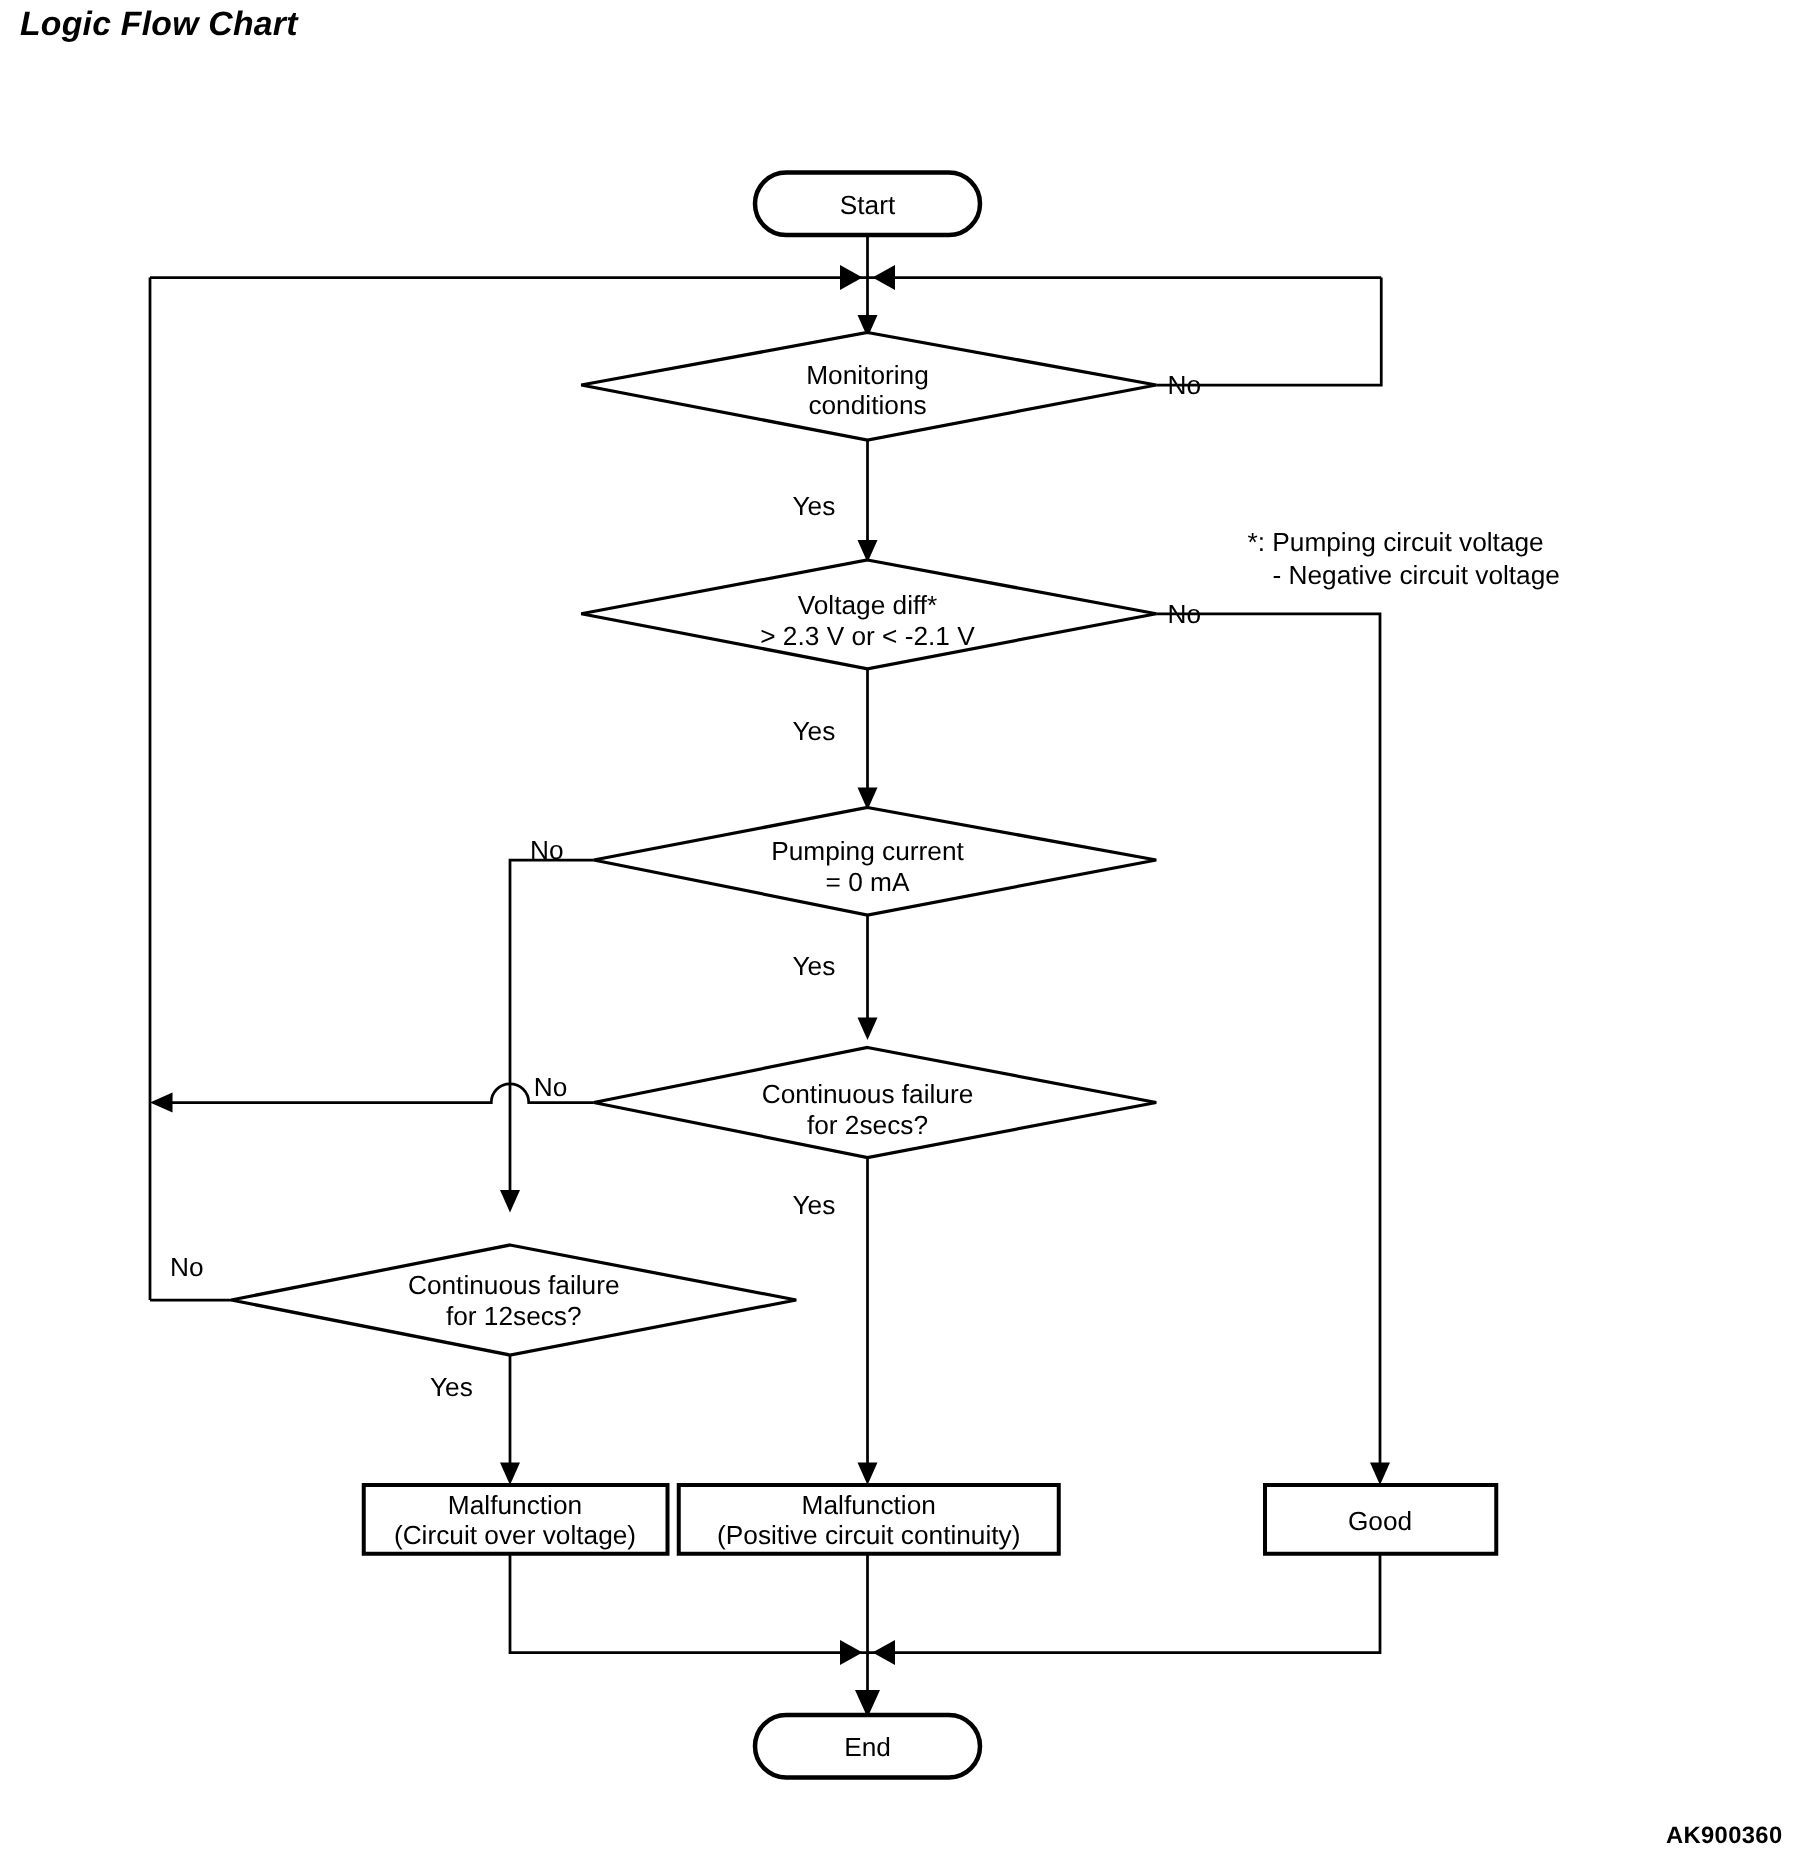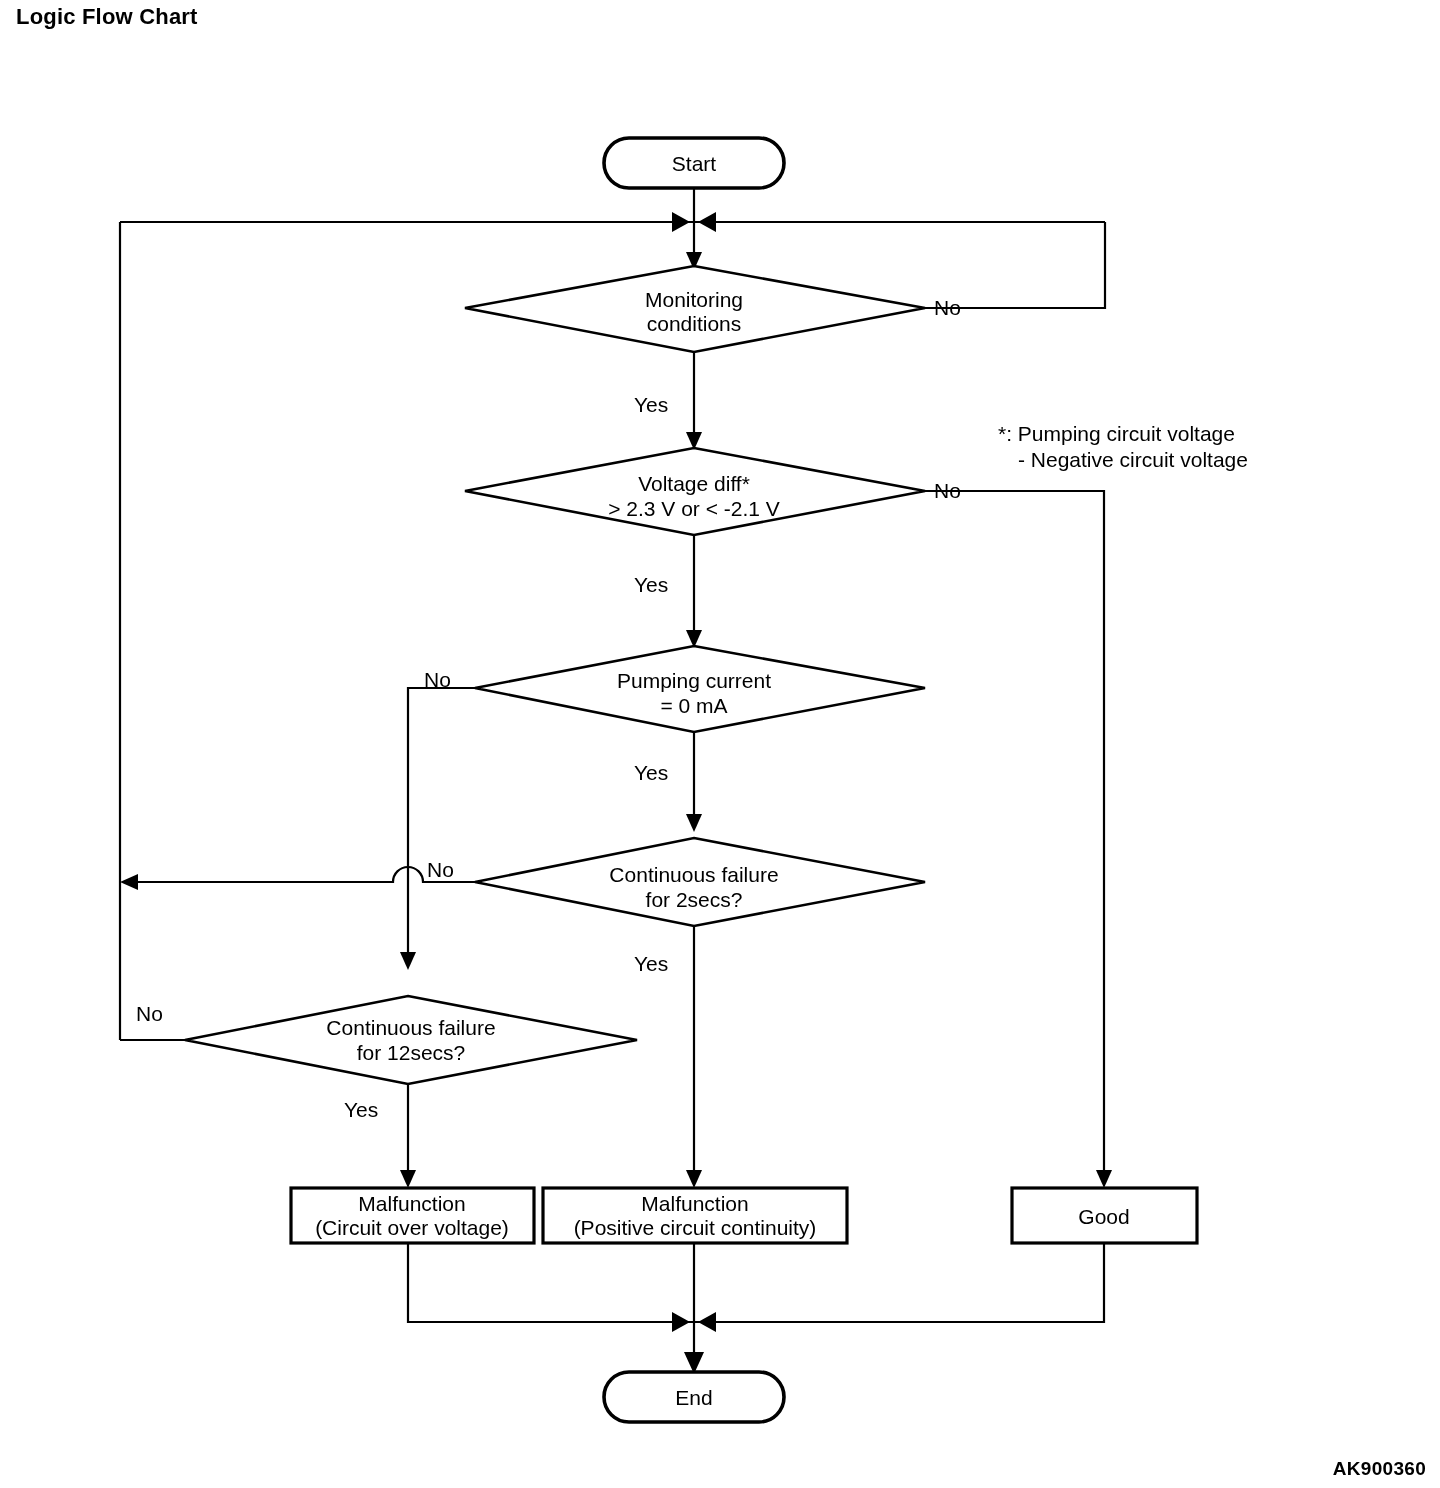"Logic Flow Chart" #page-title { font-size: 22px -> 27px; font-style: none -> italic }
